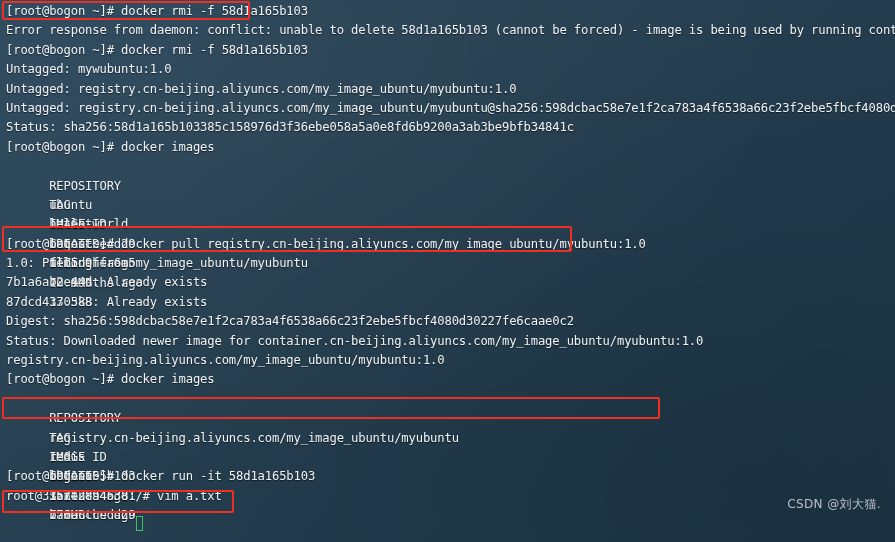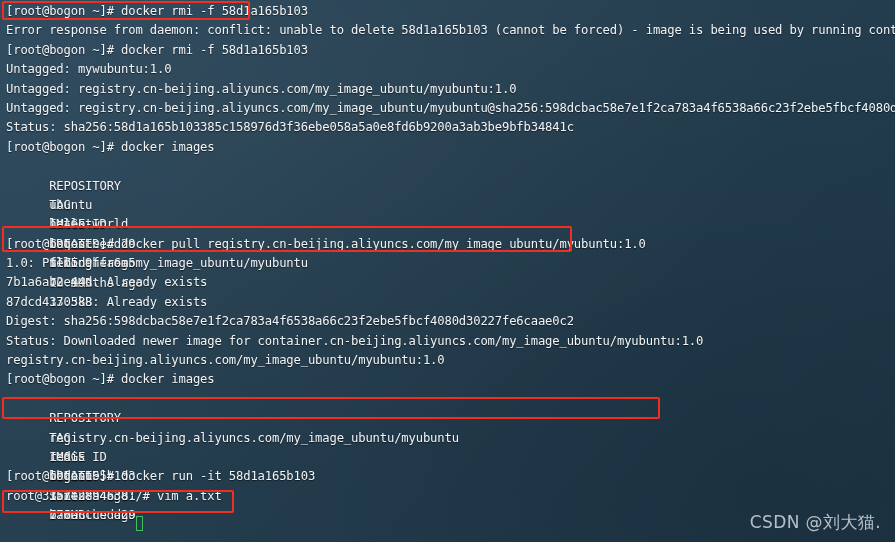"CSDN @刘大猫." .watermark { bottom: 10px -> 28px; font-size: 17px -> 12px }
